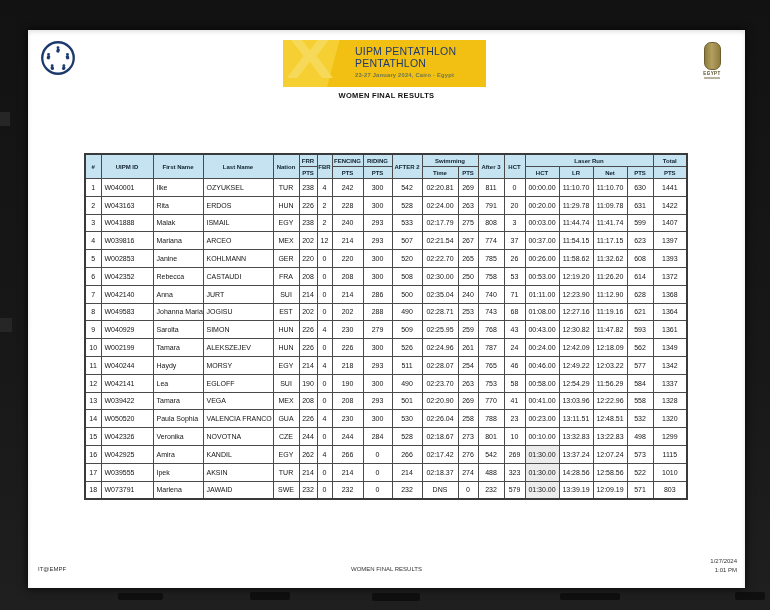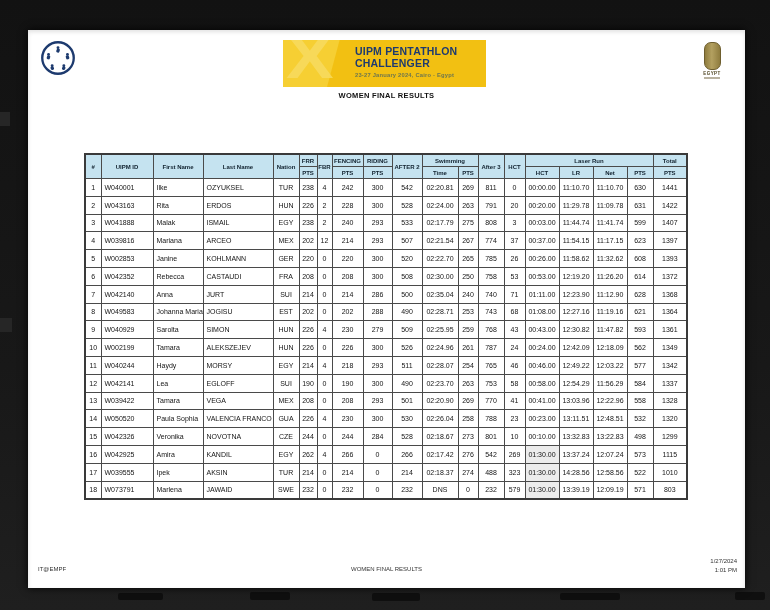"UIPM PENTATHLON" .banner-line1,.banner-line2 { font-weight: bold -> normal }
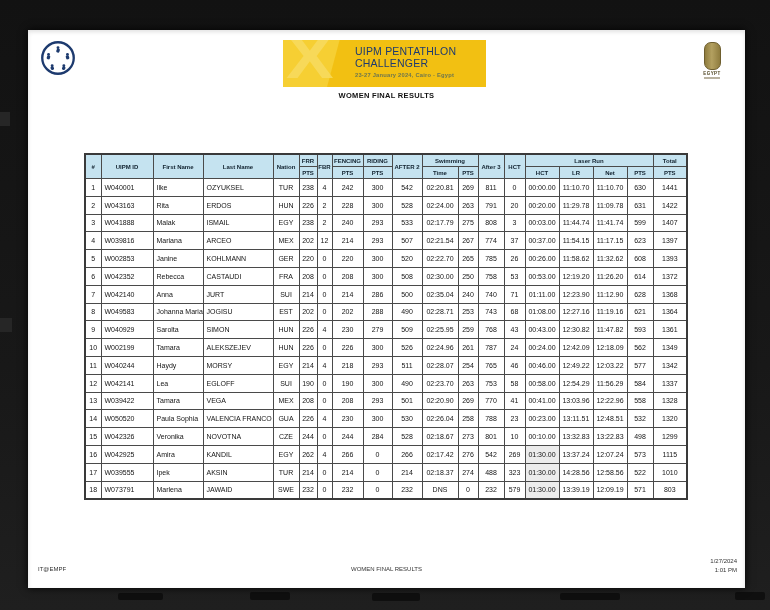"CHALLENGER" div.banner-line2 { text: CHALLENGER -> PENTATHLON }
